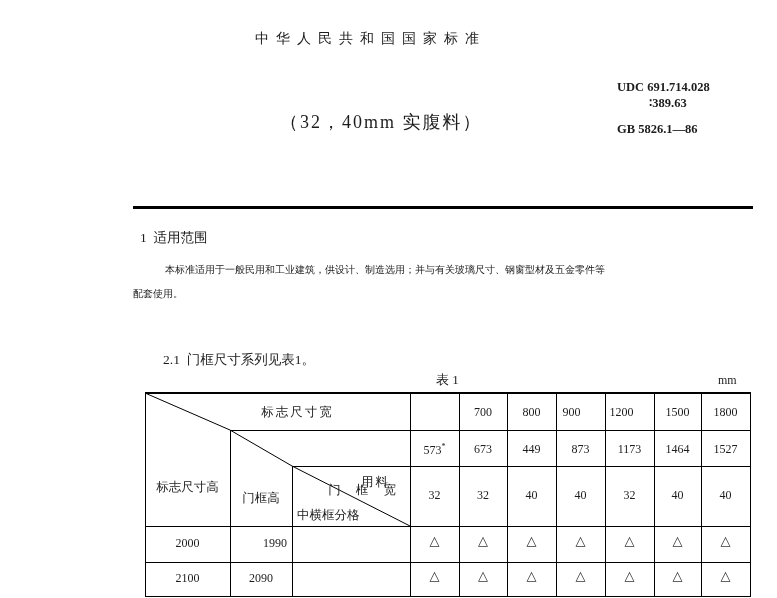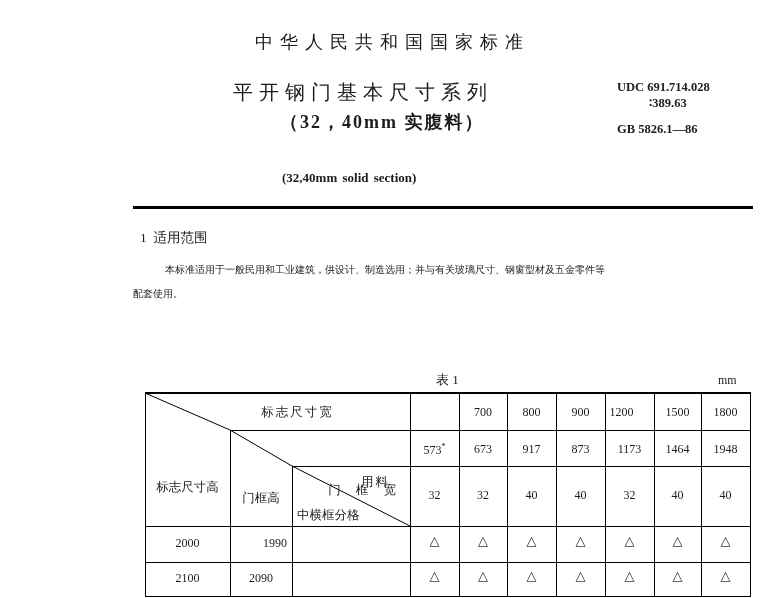"中华人民共和国国家标准" .std-header { font-size: 18px -> 14px }
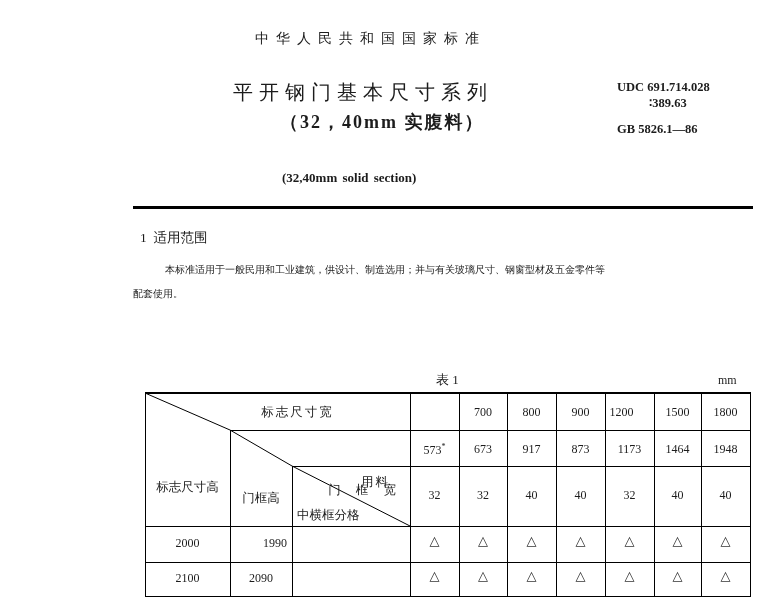"平开钢门基本尺寸系列" div.abs { html: <div>平开钢门基本尺寸系列</div> -> none }
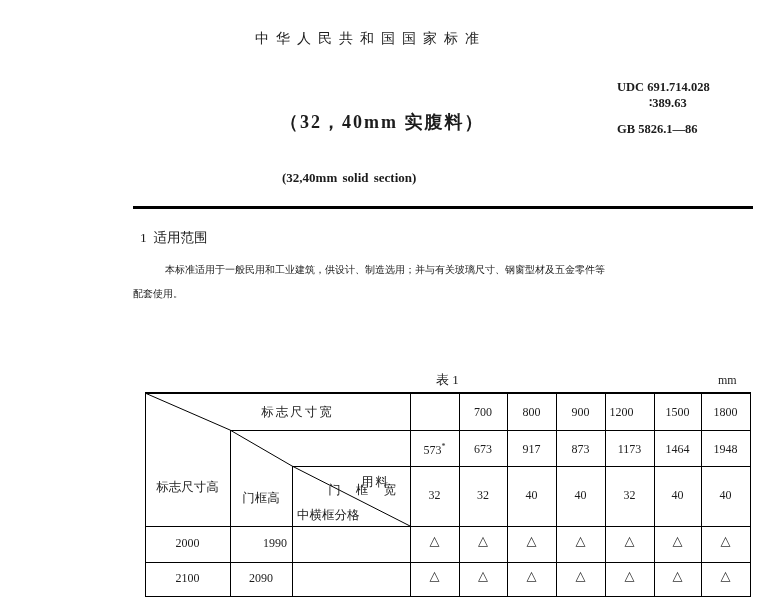"（32，40mm 实腹料）" .subtitle-cn { font-weight: bold -> none }
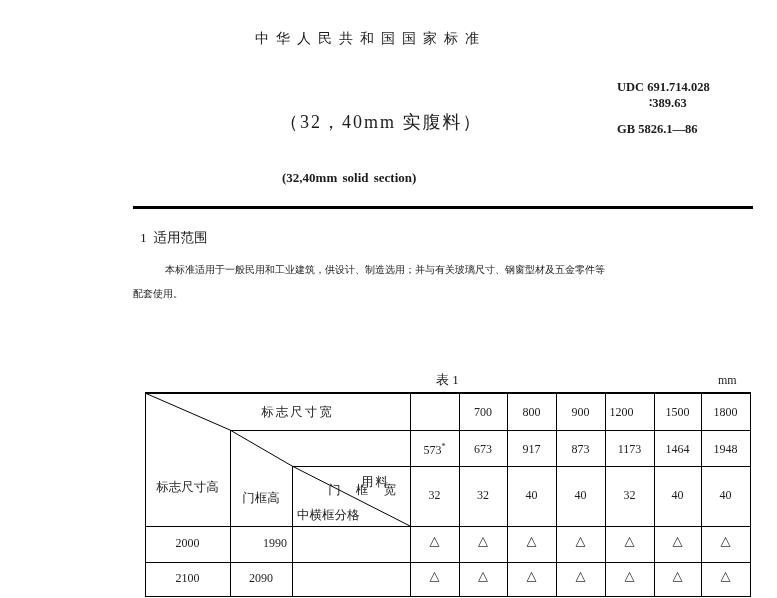"(32,40mm solid section)" div.abs { html: <div>(32,40mm solid section)</div> -> none }
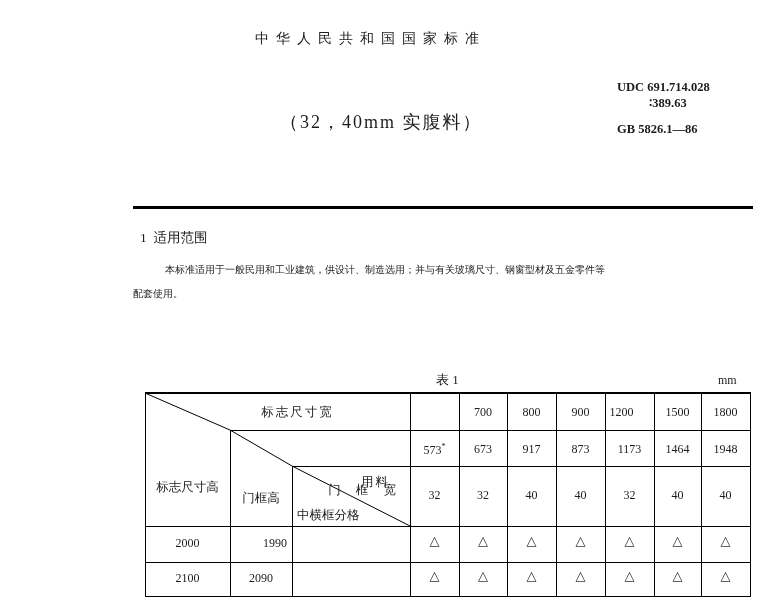"2.1 门框尺寸系列见表1。" div.abs { html: none -> <div>2.1 门框尺寸系列见表1。</div> }
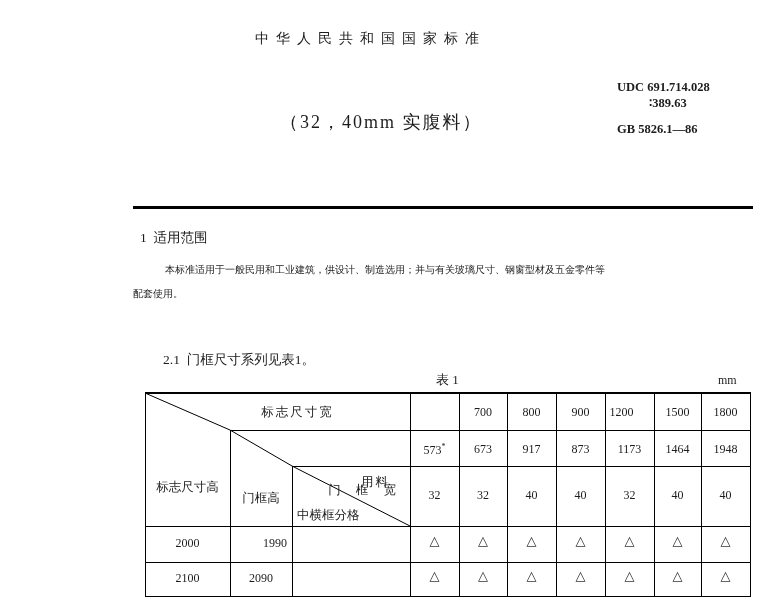"900" div.cell { left: 411px -> 402px }
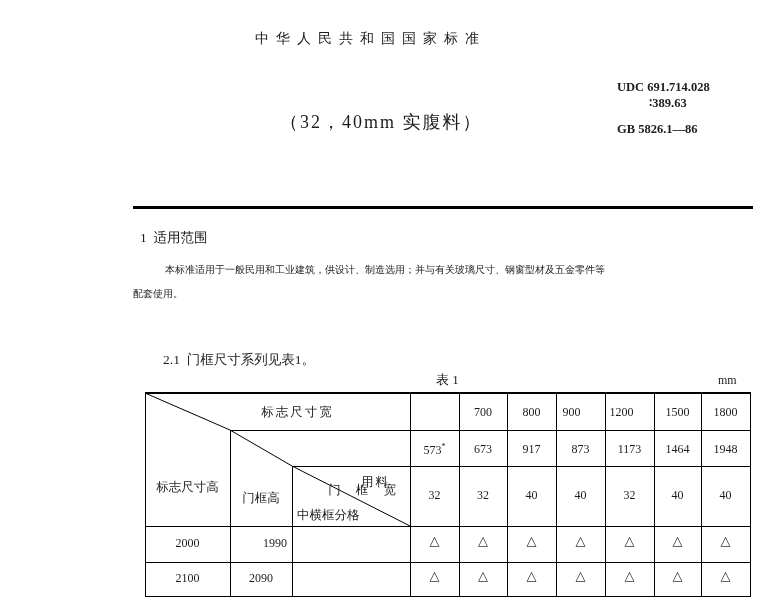"917" div.cell { text: 917 -> 449 }
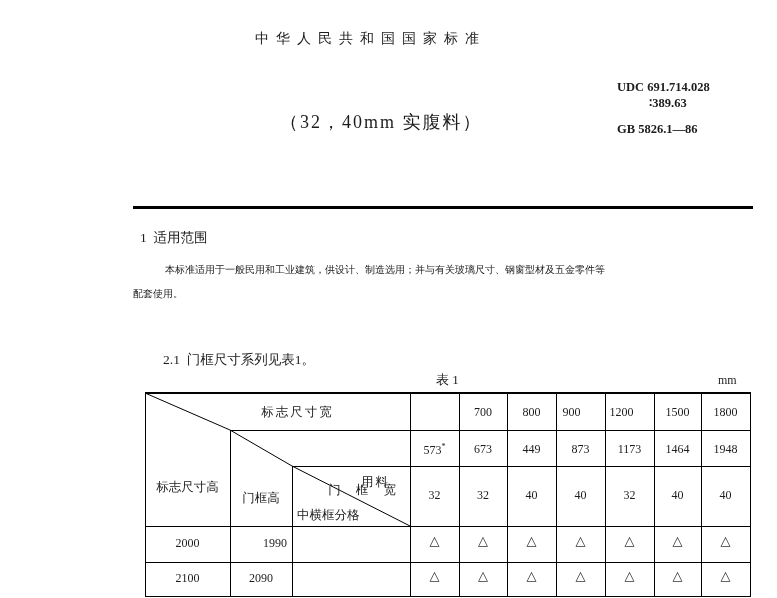"1948" div.cell { text: 1948 -> 1527 }
